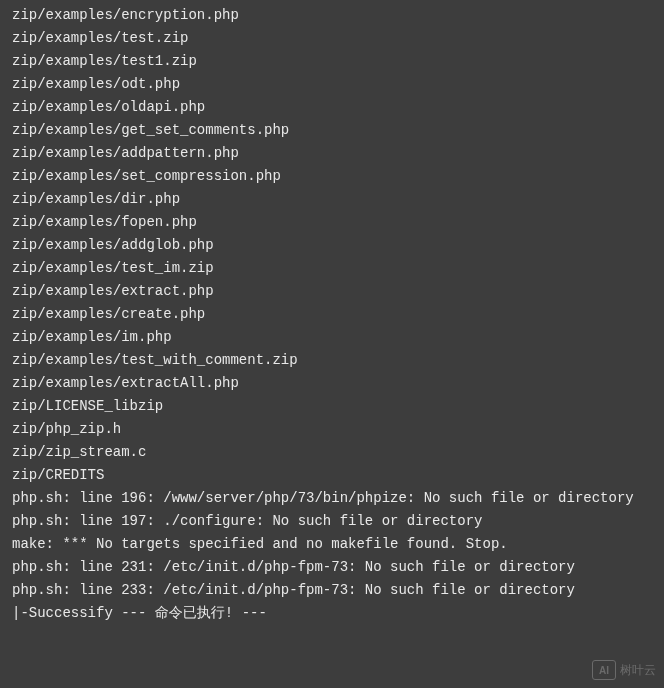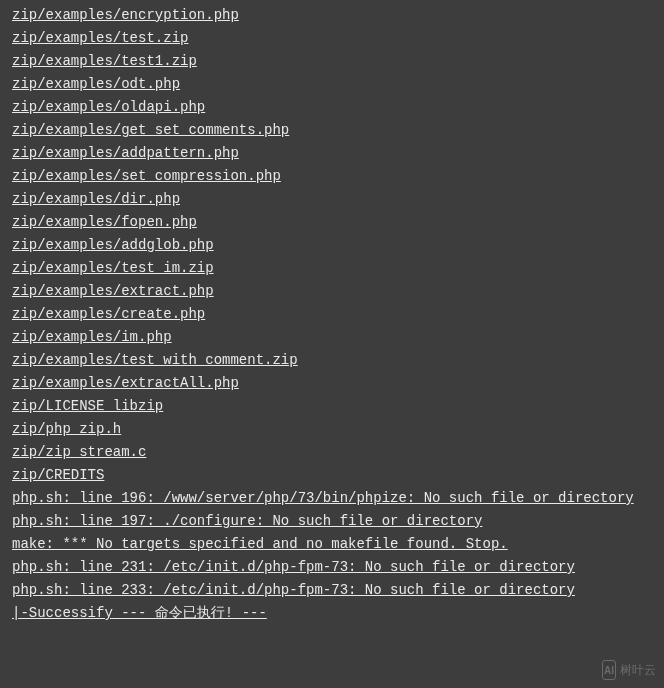"zip/examples/encryption.php" .terminal { text-decoration: underline -> none }
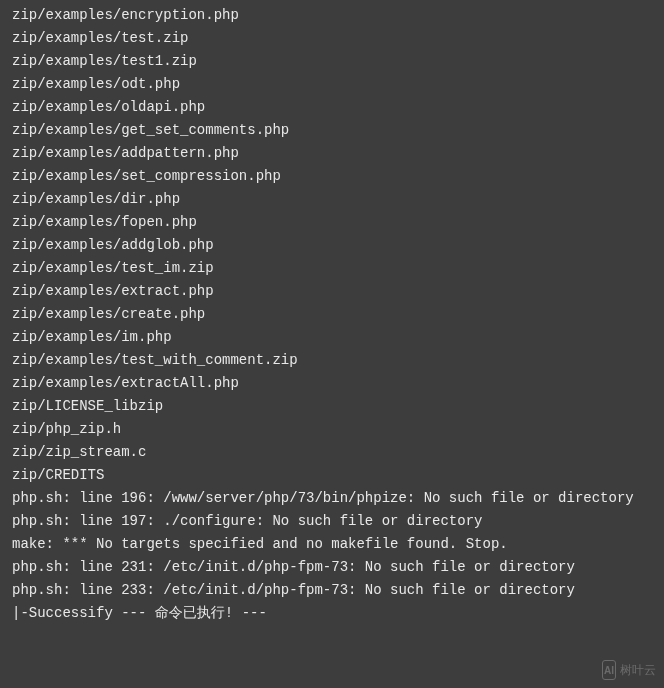"AI" .watermark-icon { width: 14px -> 24px }
